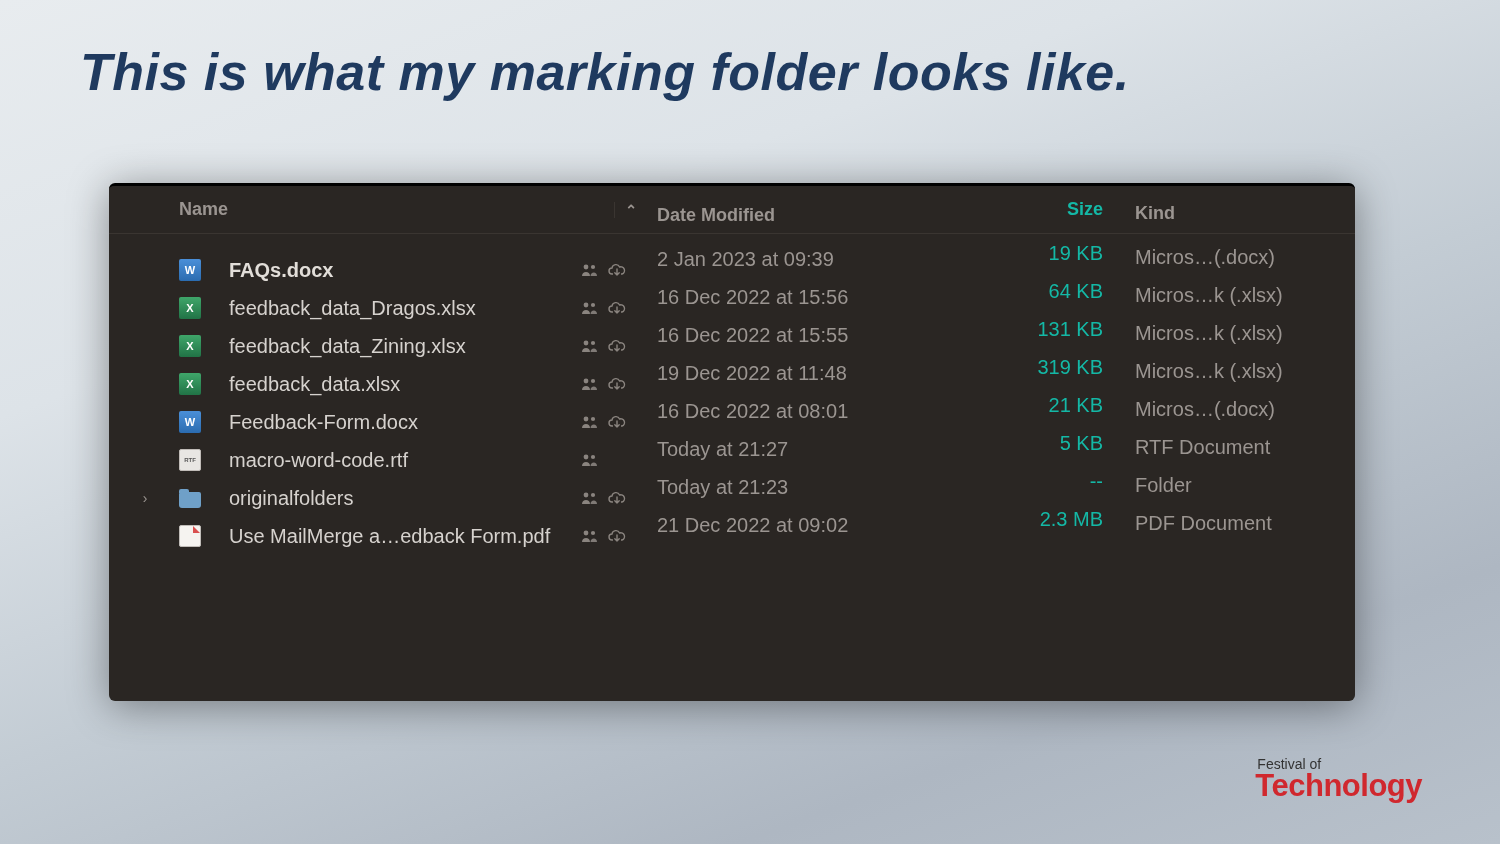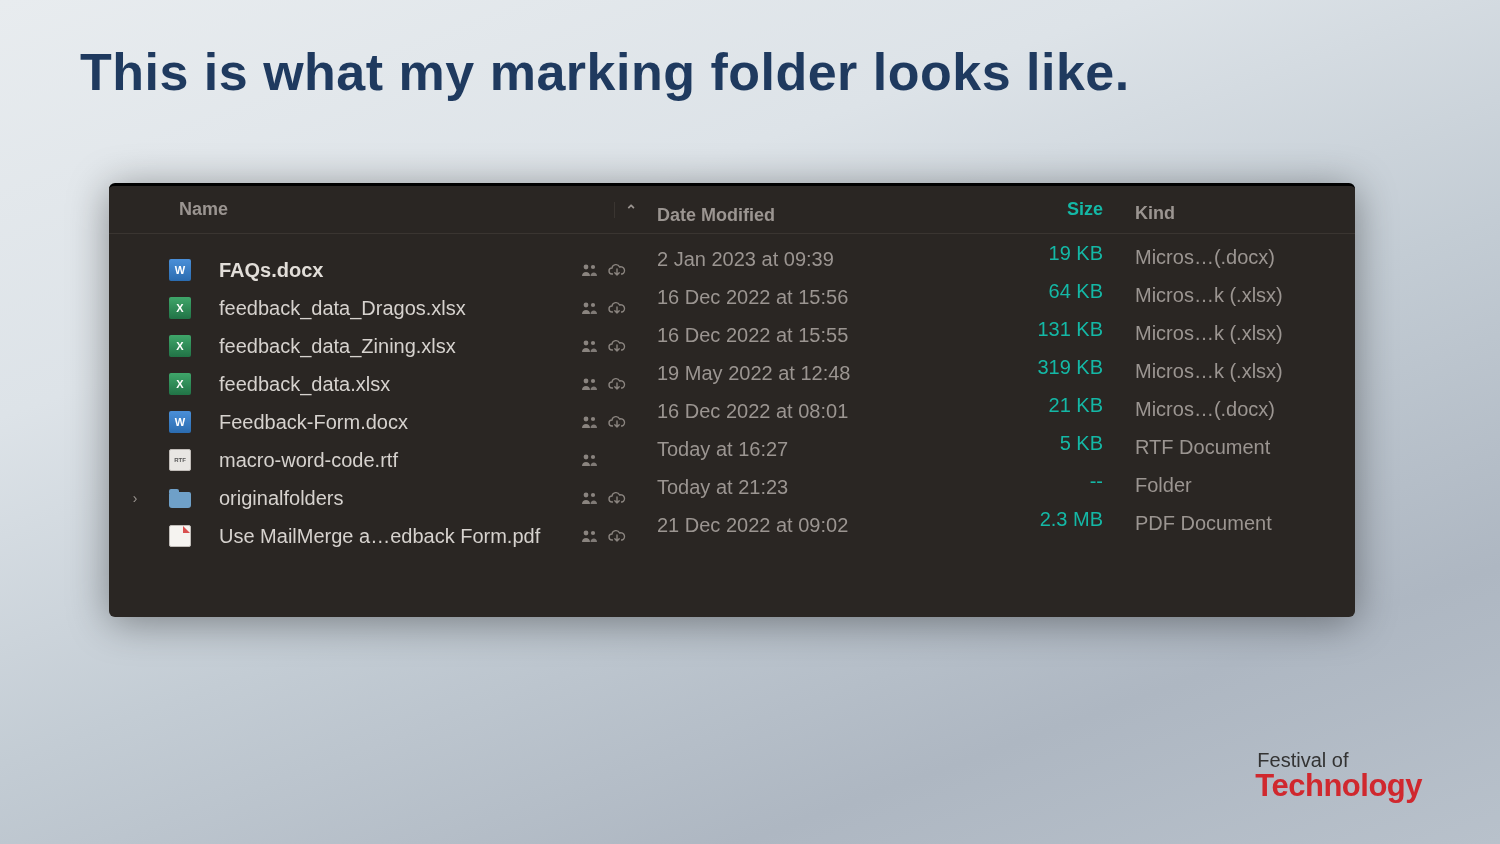"This is what my marking" .slide-title { font-style: none -> italic }
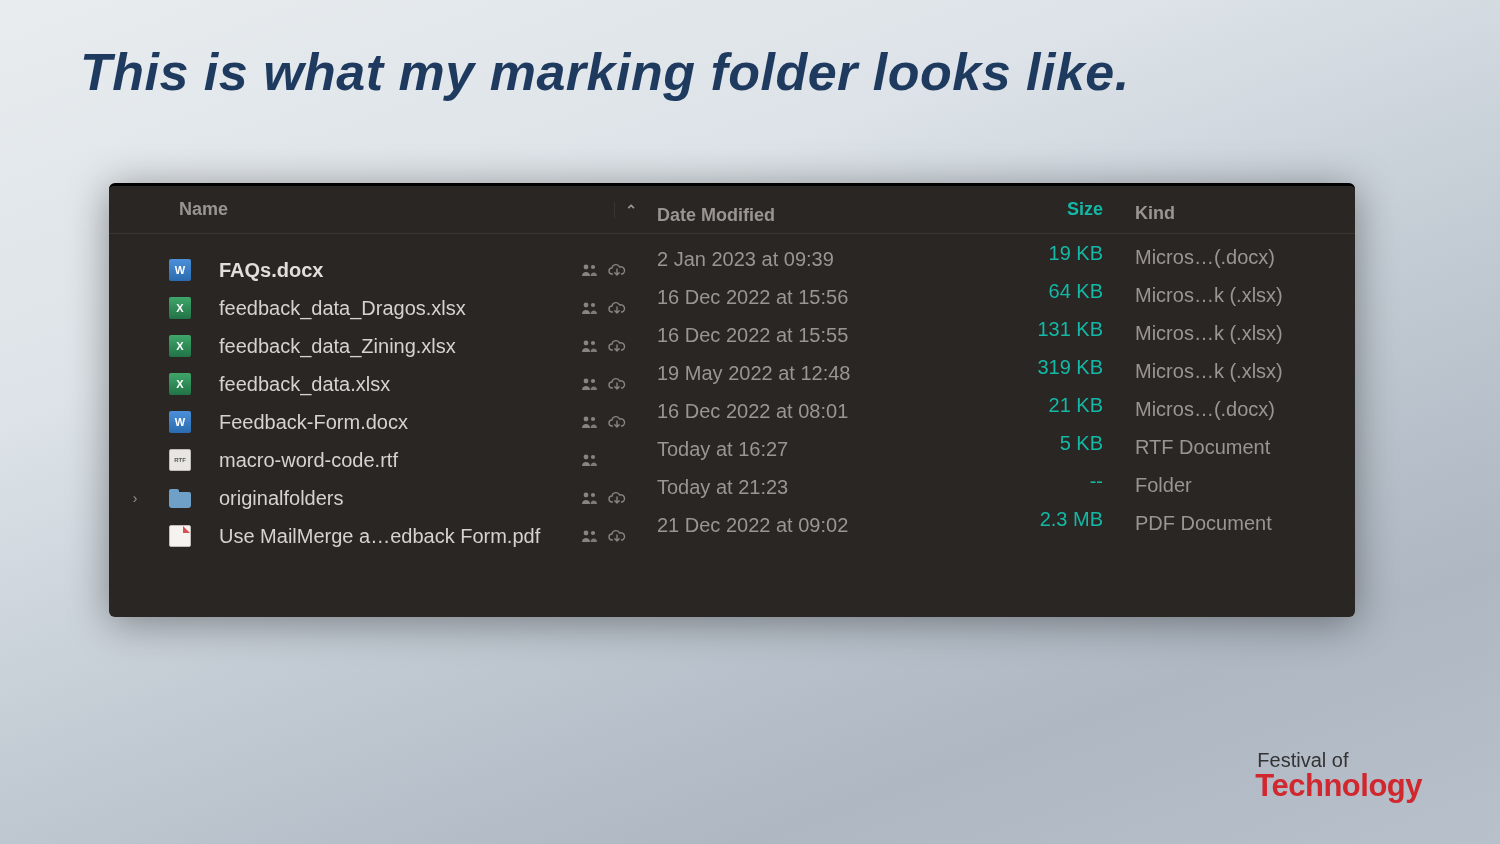"Name" .finder-window { height: 434px -> 518px }
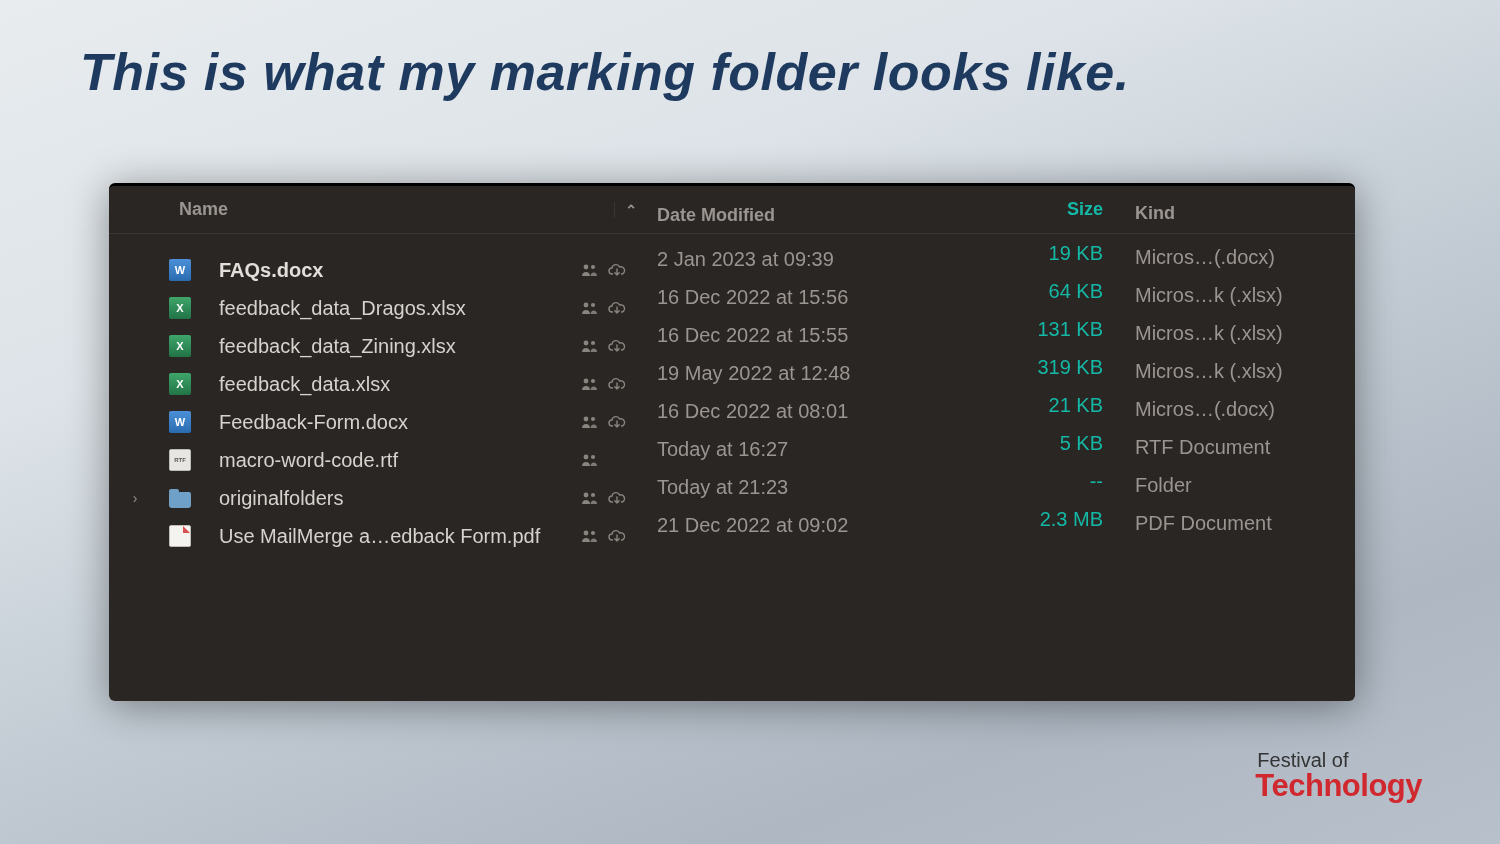"FAQs.docx" .file-row .col-name { padding-left: 20px -> 30px }
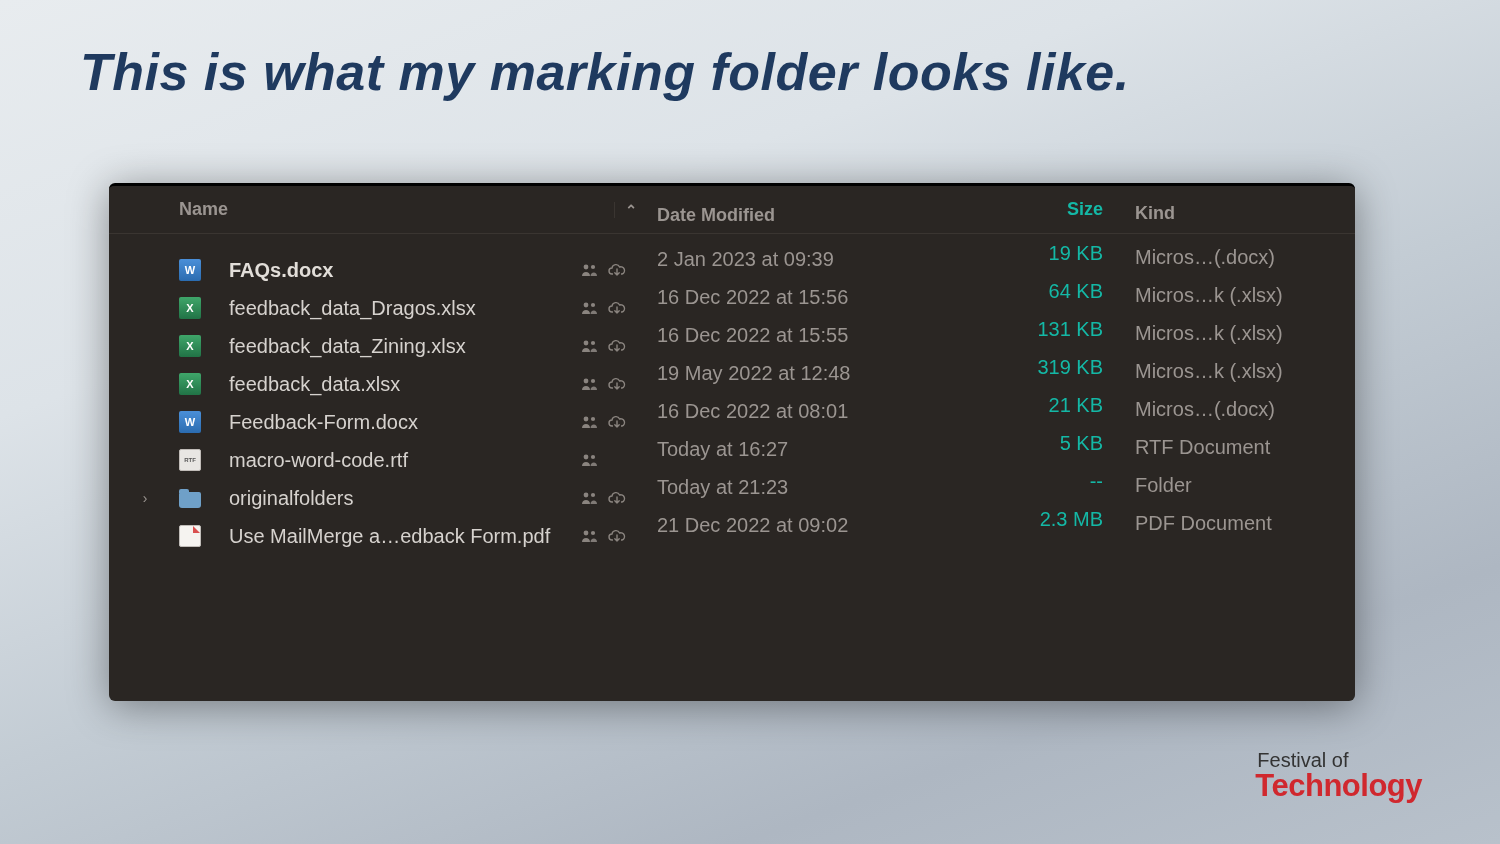"19 May 2022 at 12:48" div.col-date { text: May 2022 at 12:48 -> Dec 2022 at 11:48 }
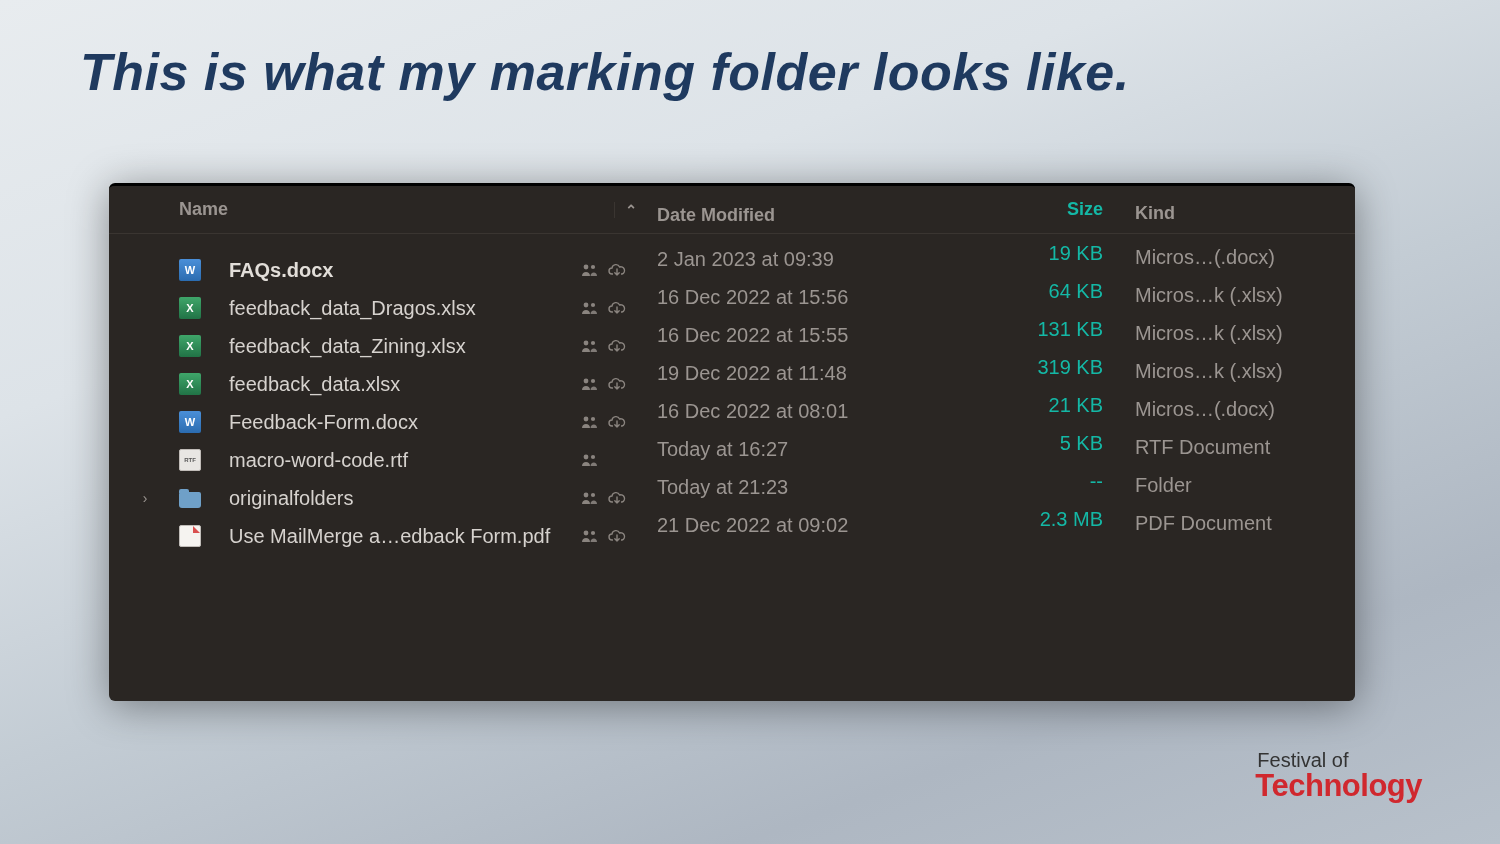"Today at 16:27" div.col-date { text: 16:27 -> 21:27 }
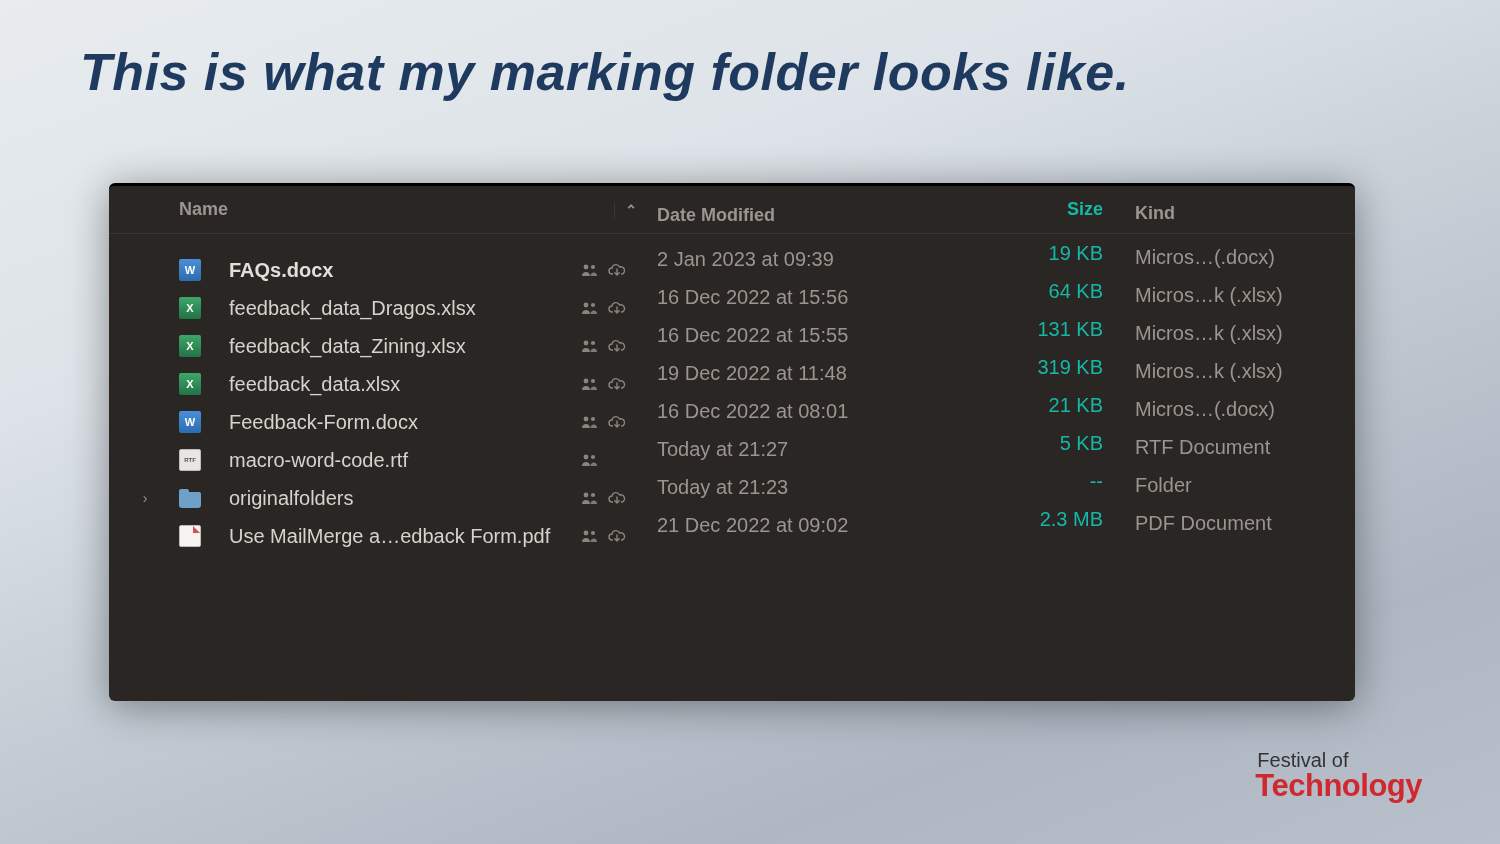"Festival of" .logo-festival { font-size: 20px -> 14px }
